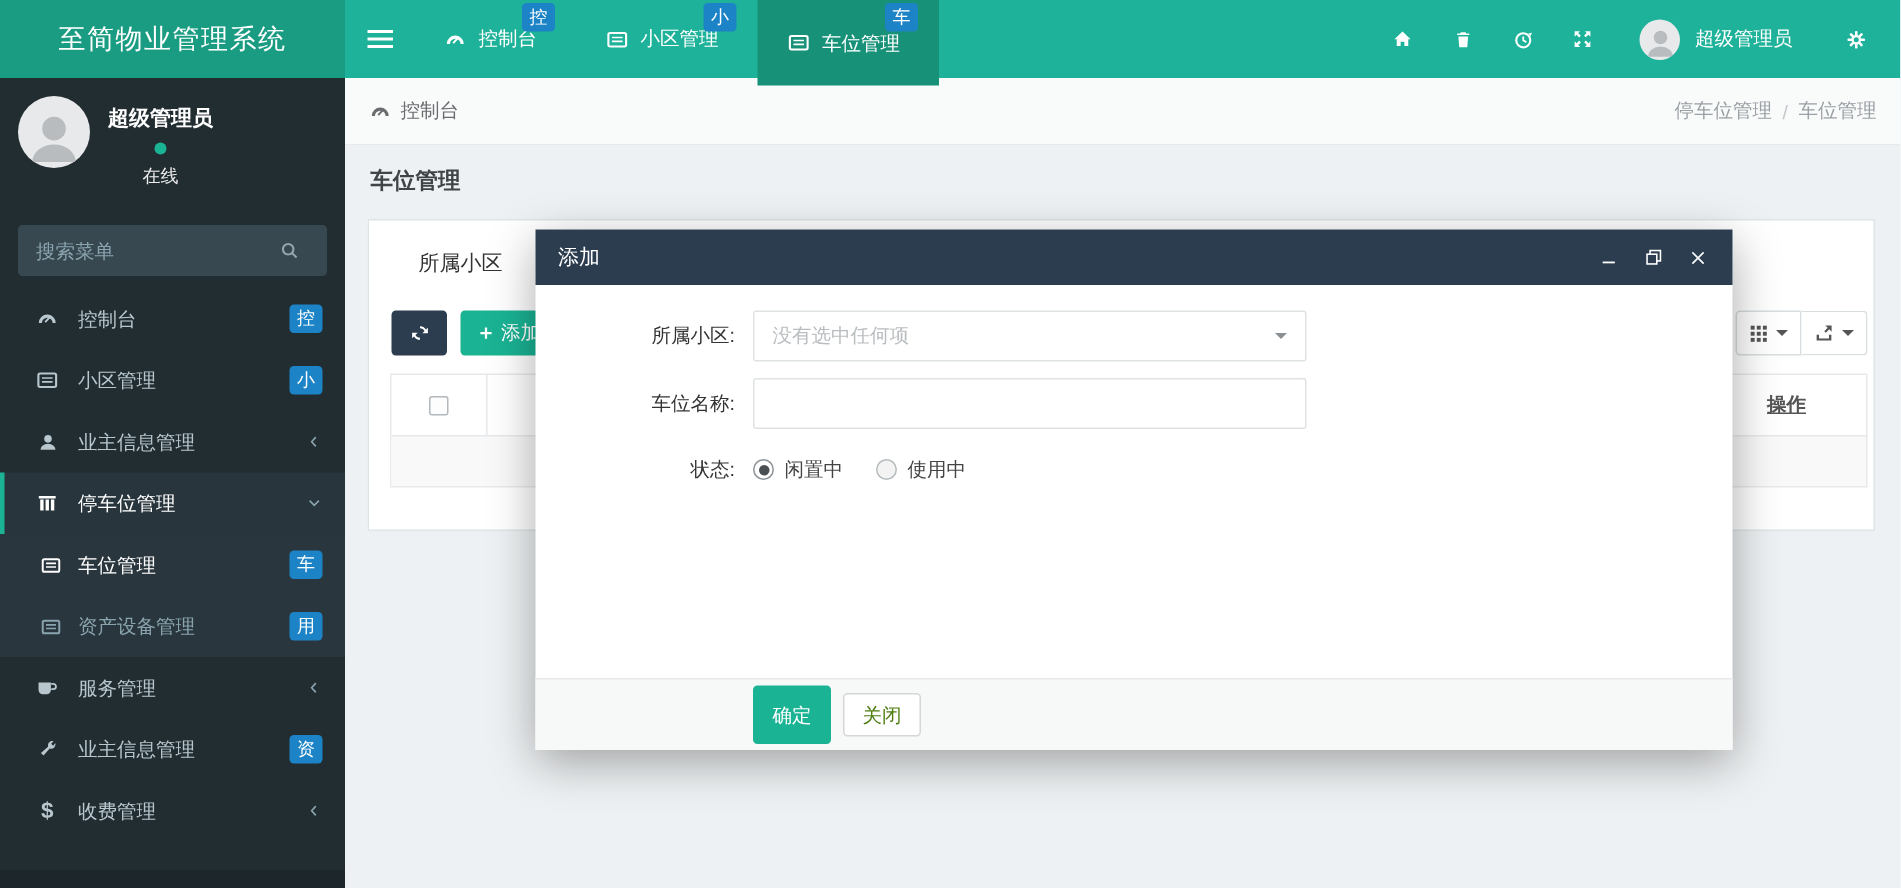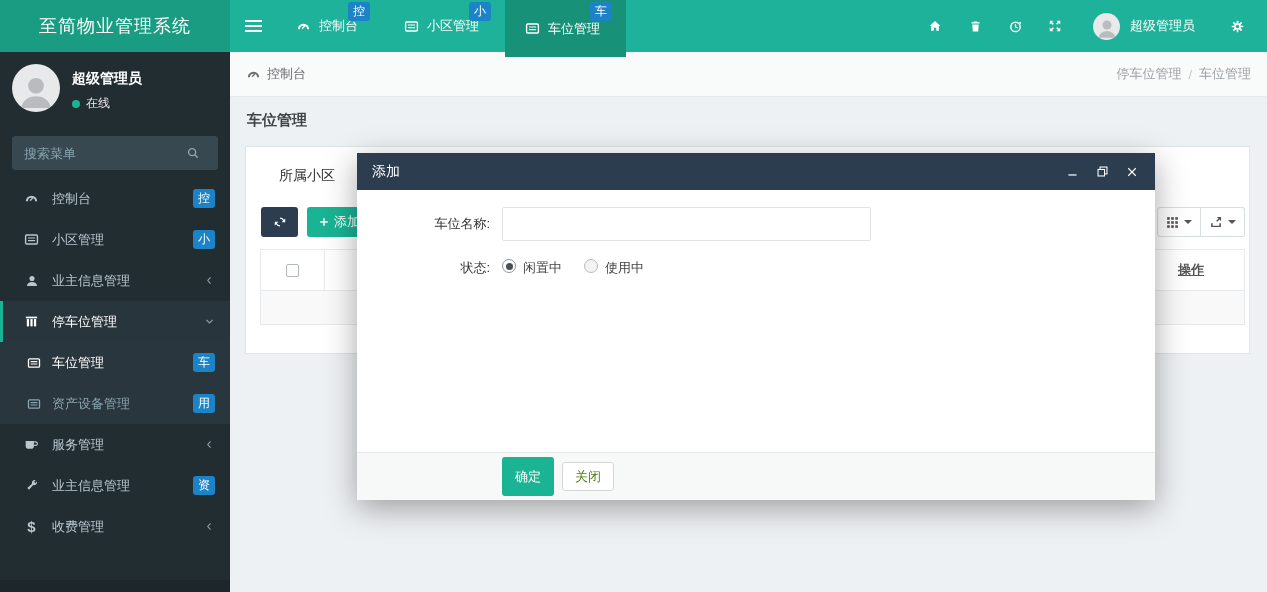"在线" .user-status { flex-direction: none -> column }
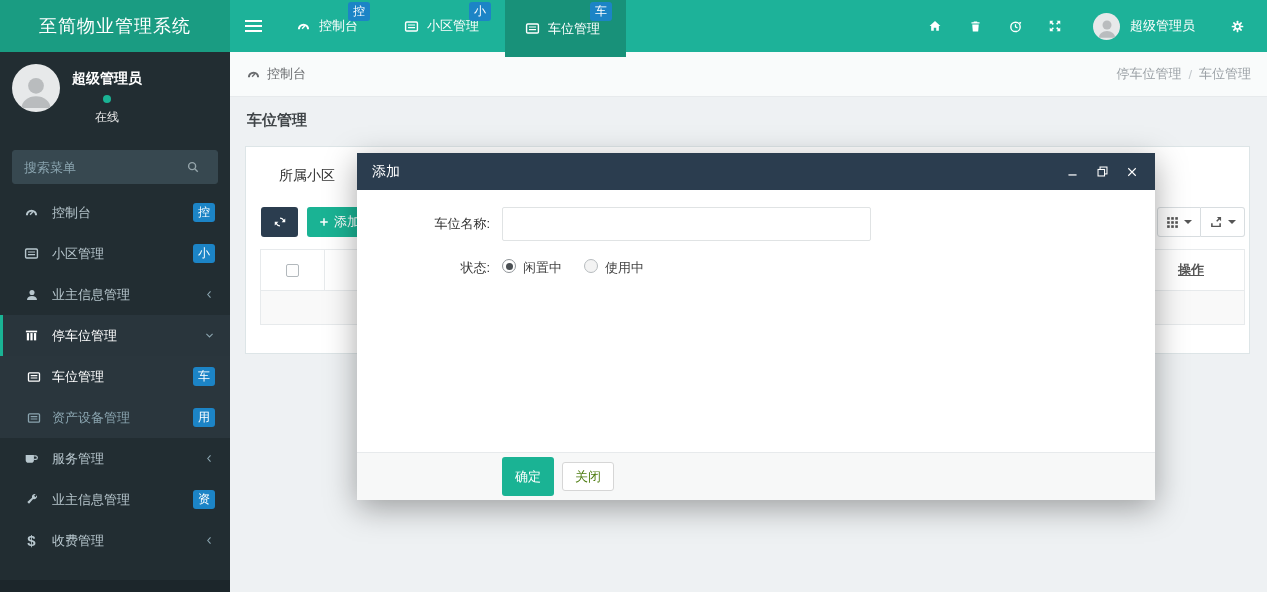"所属小区:" div.form-row { html: none -> <div> <label>所属小区:</label> <div> <span>没有选中任何项</span> <span></span> </div> </div> }
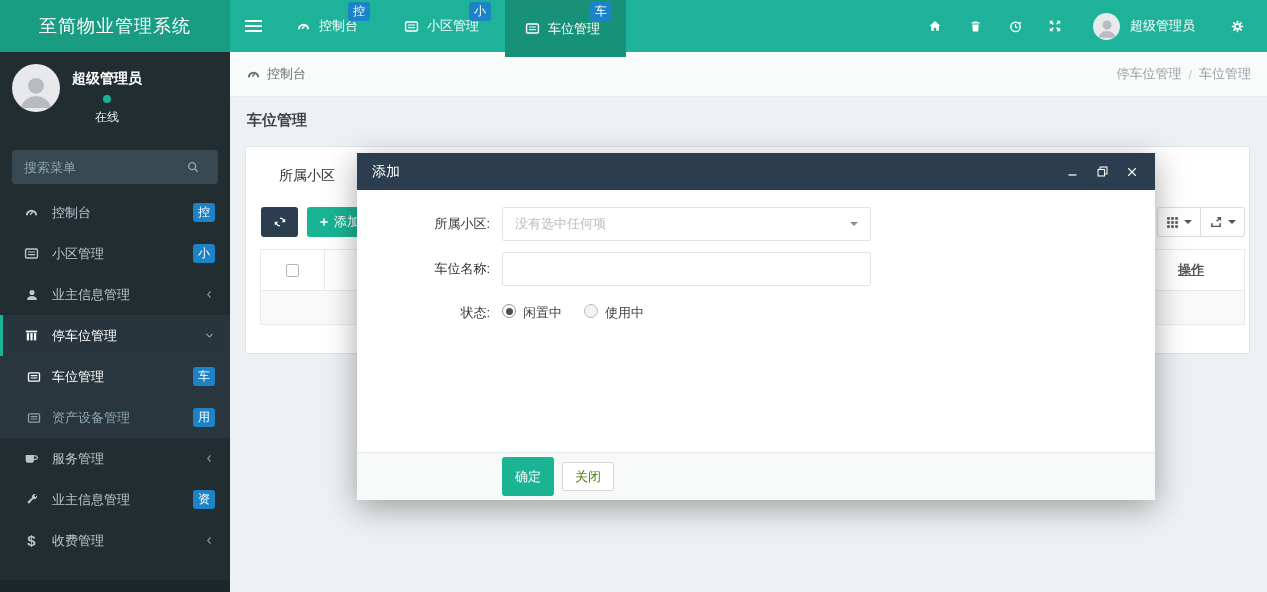"闲置中" .radio-opt { align-items: none -> center }
